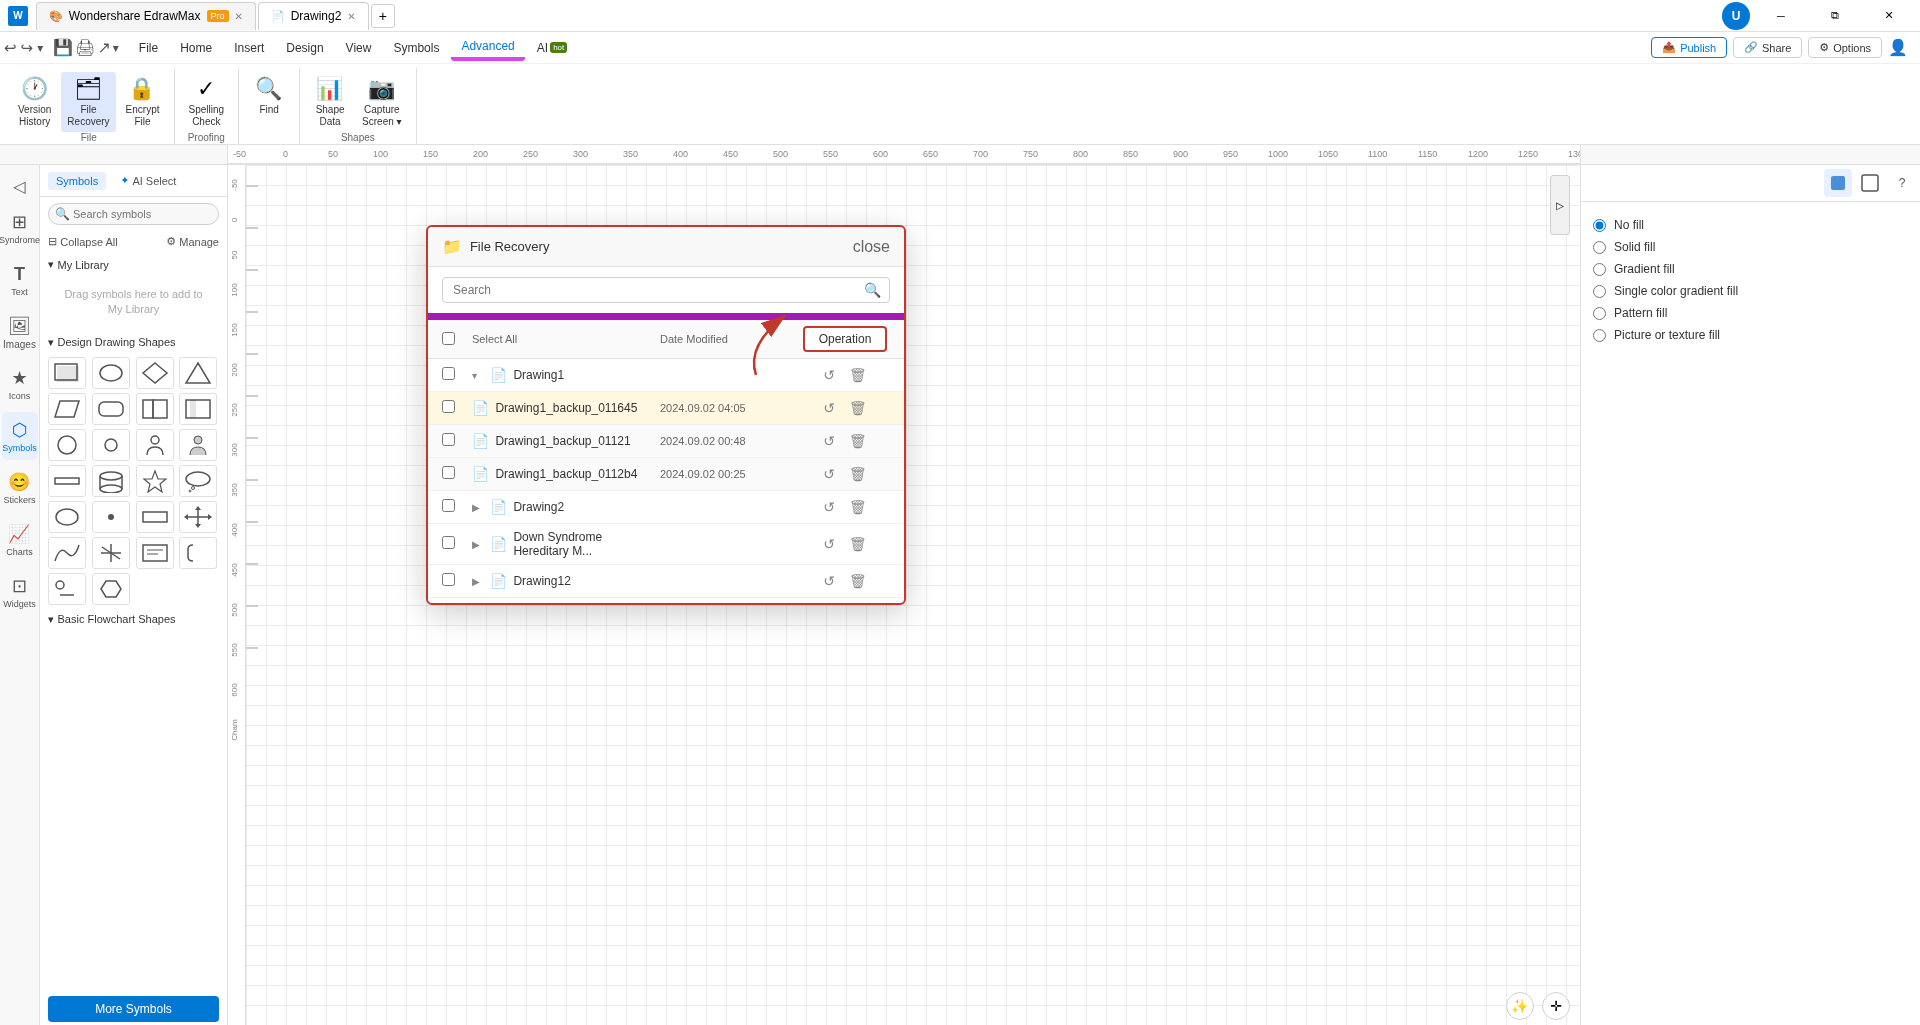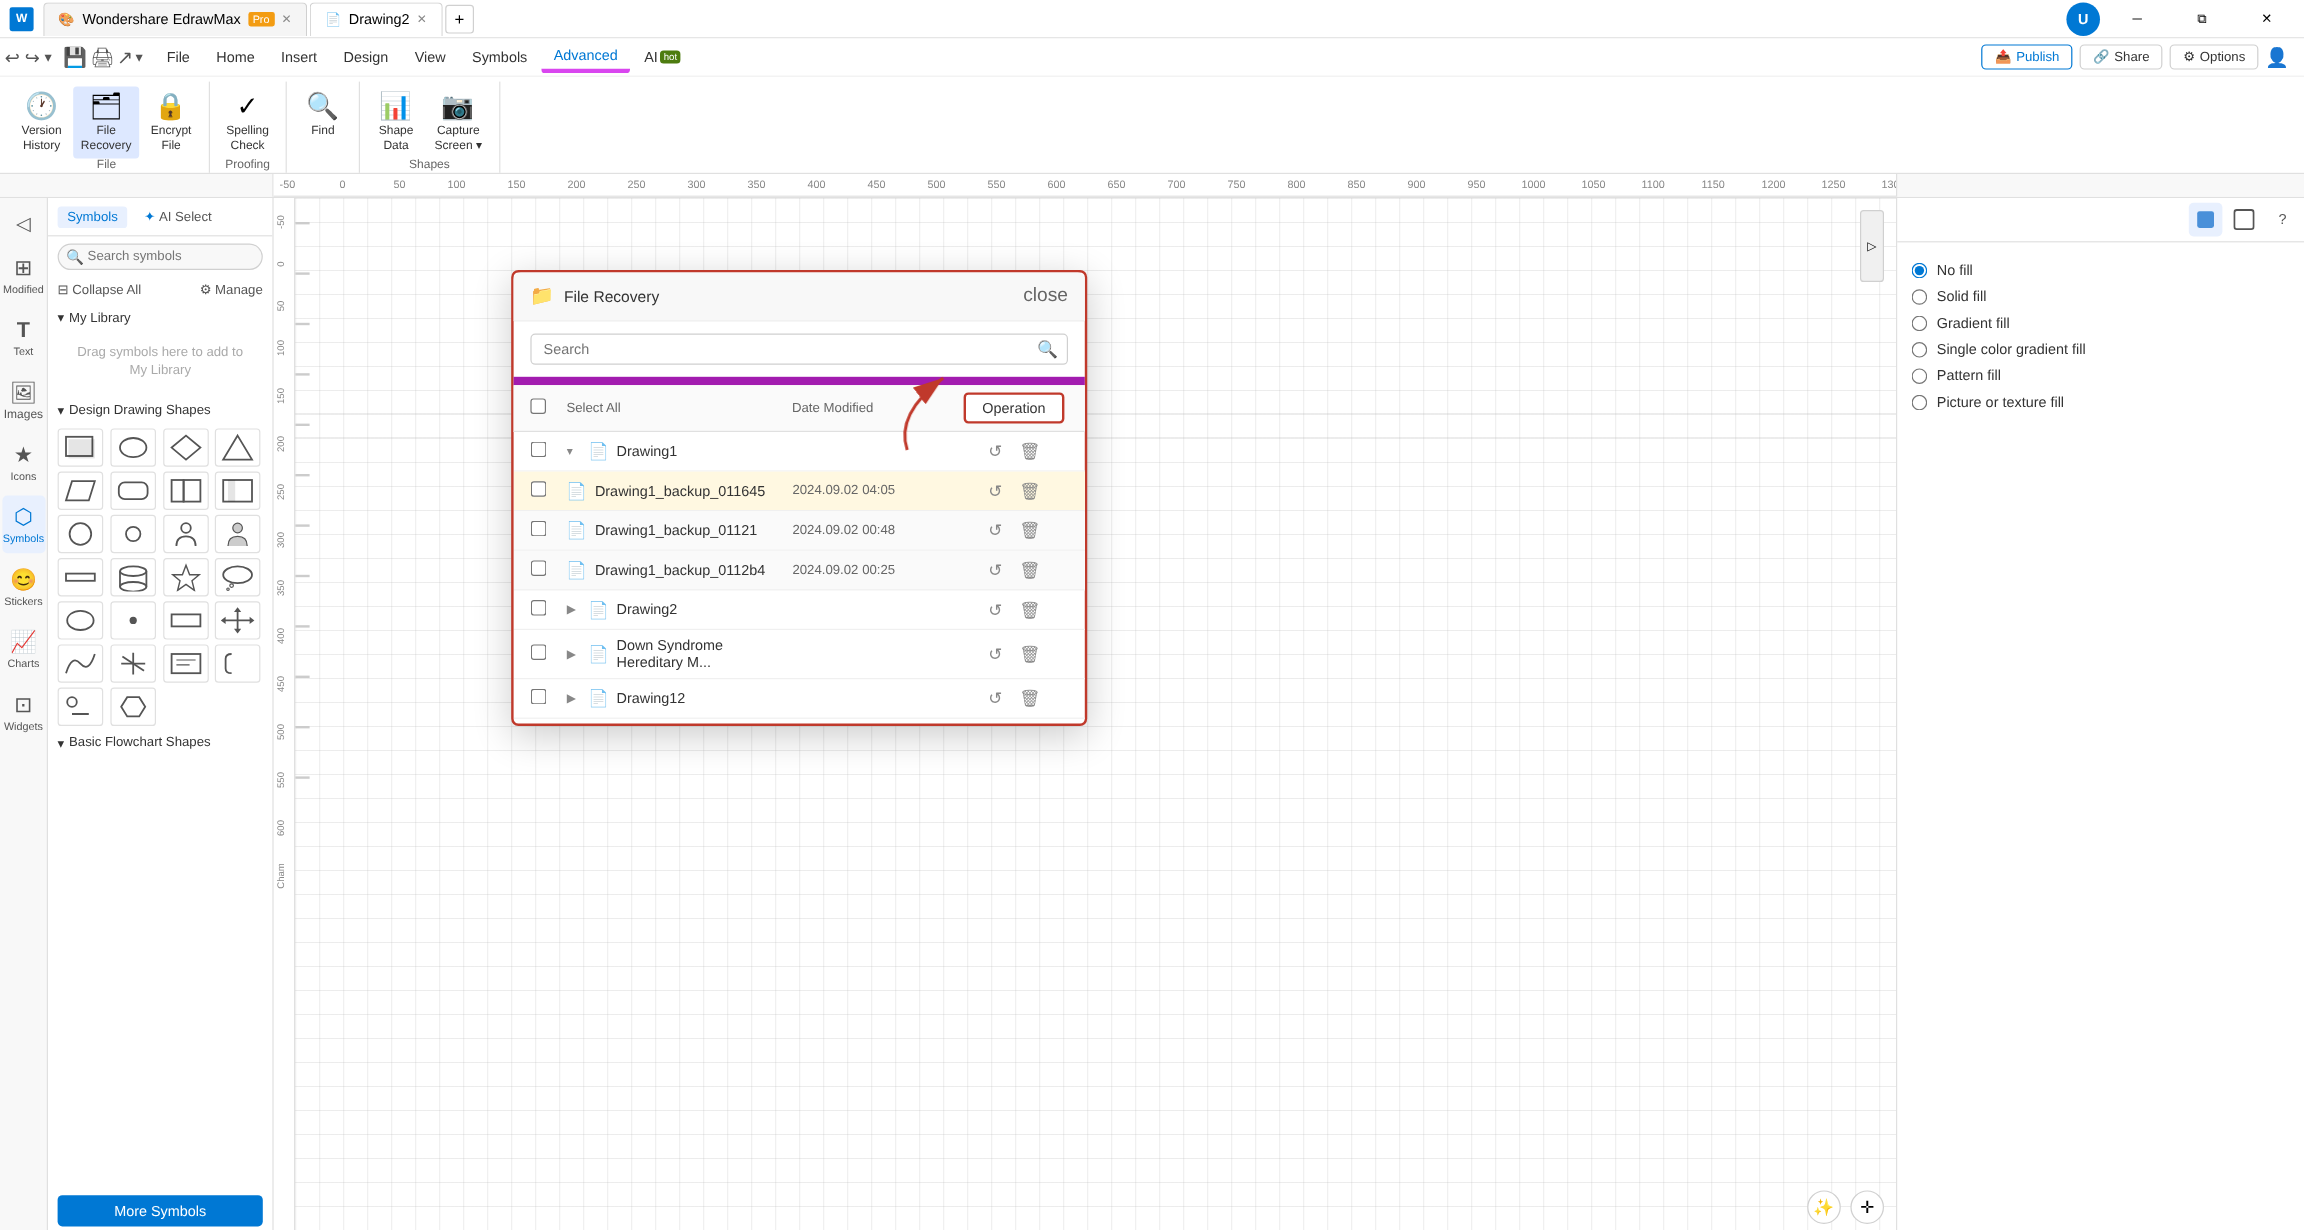"Modified" span { text: Modified -> Syndrome }
